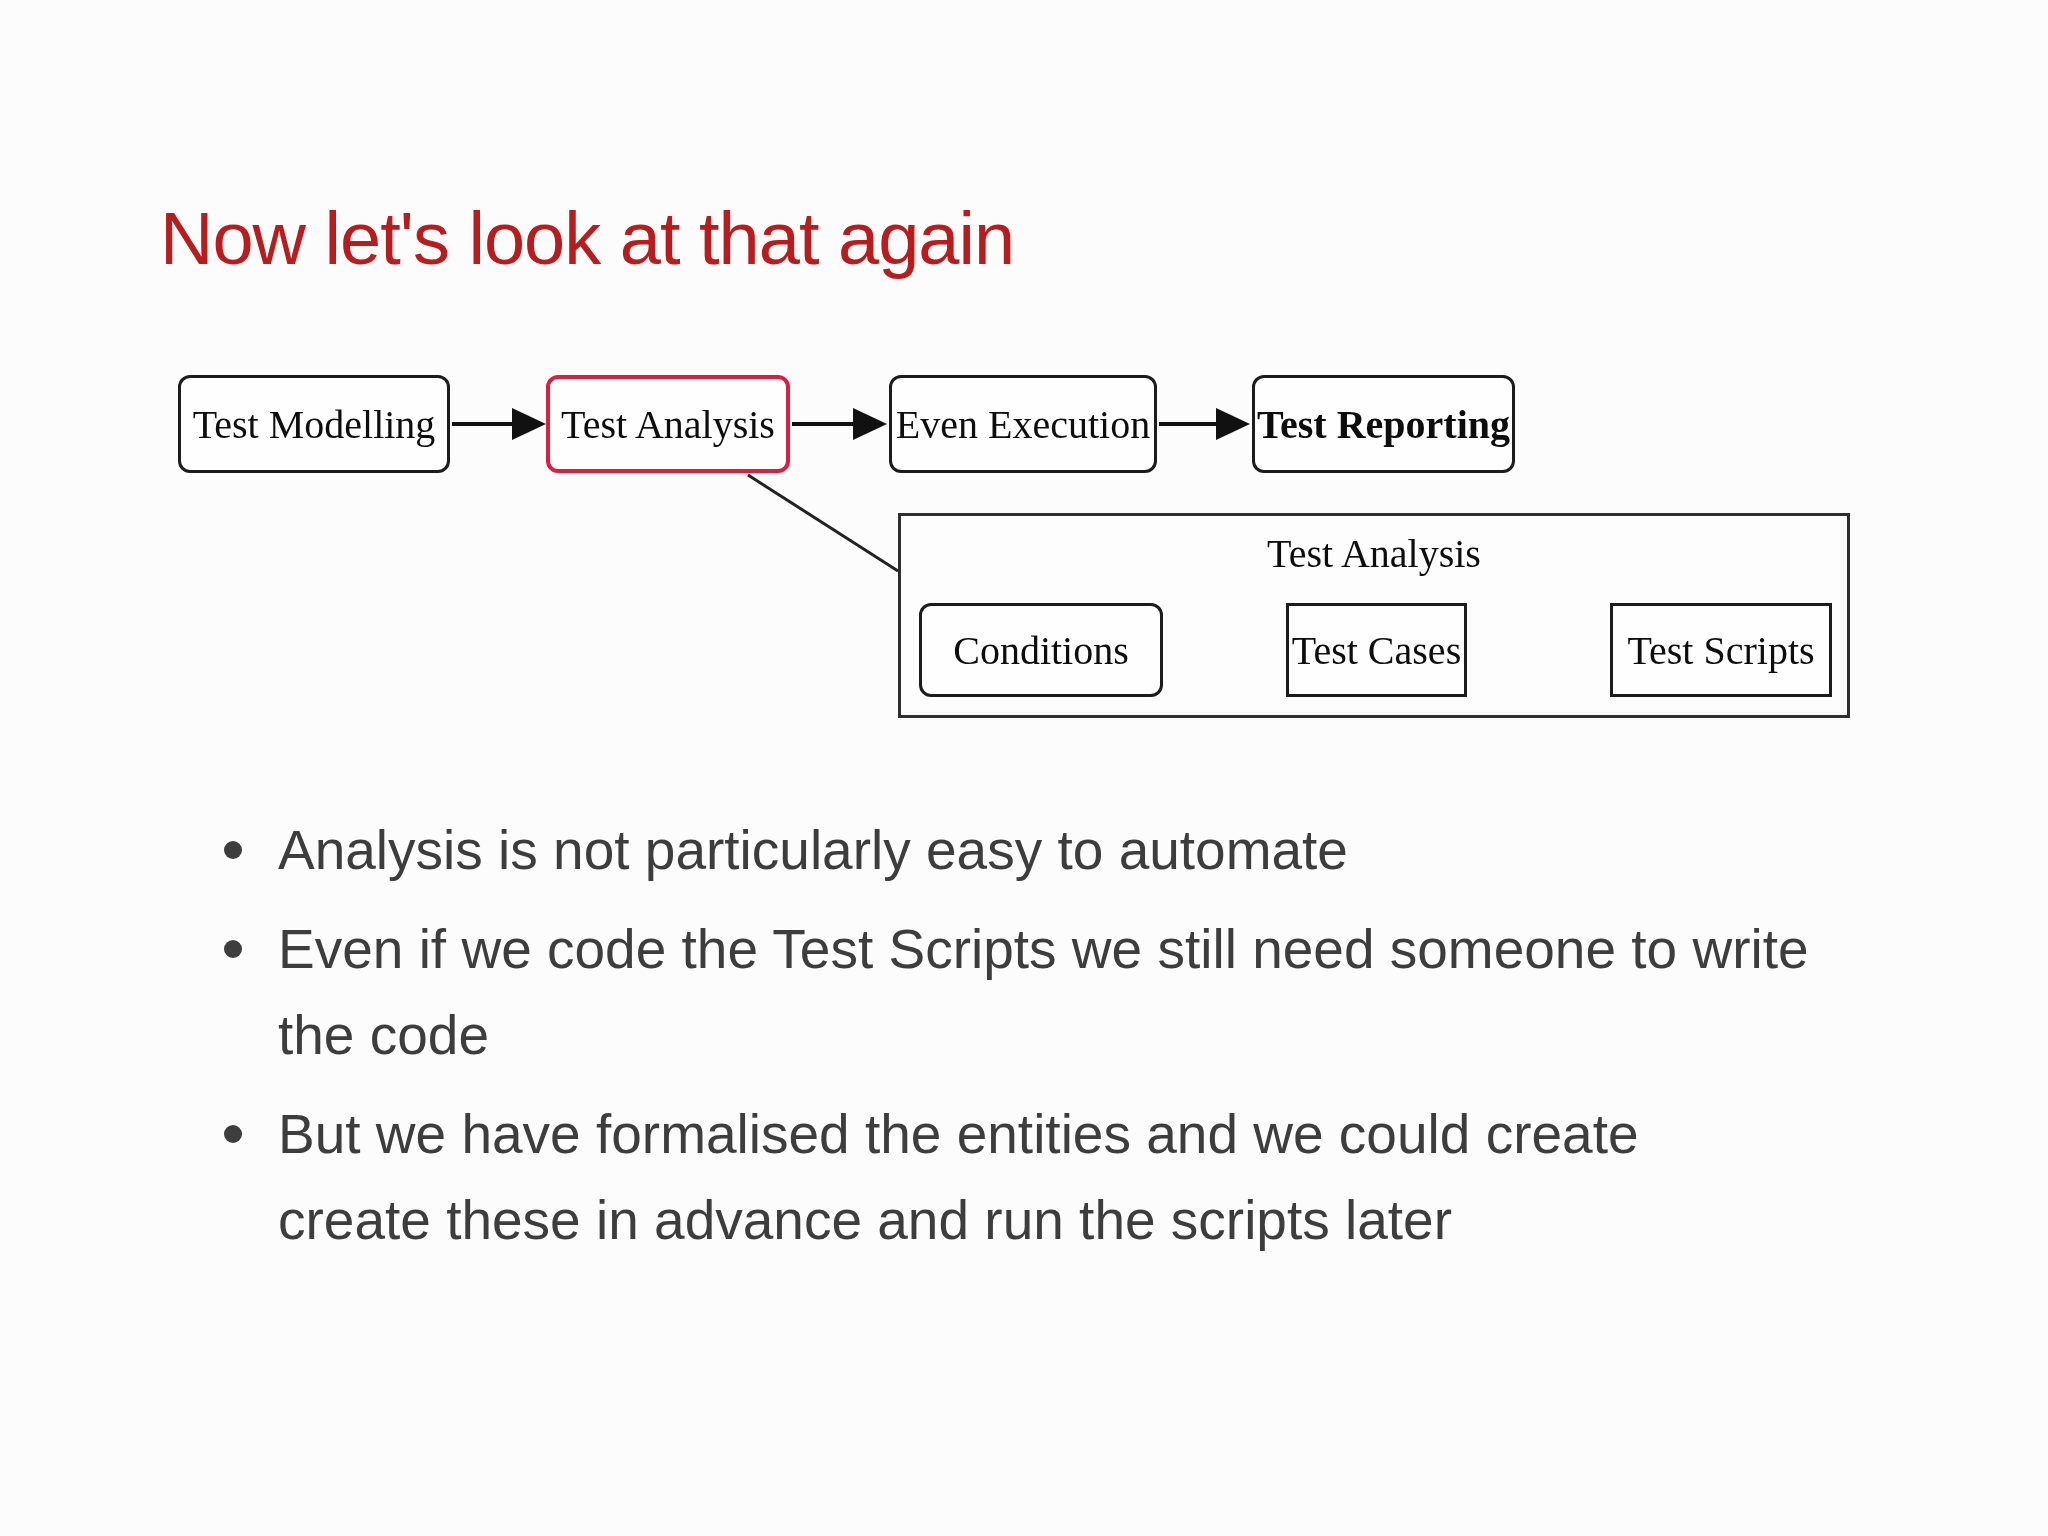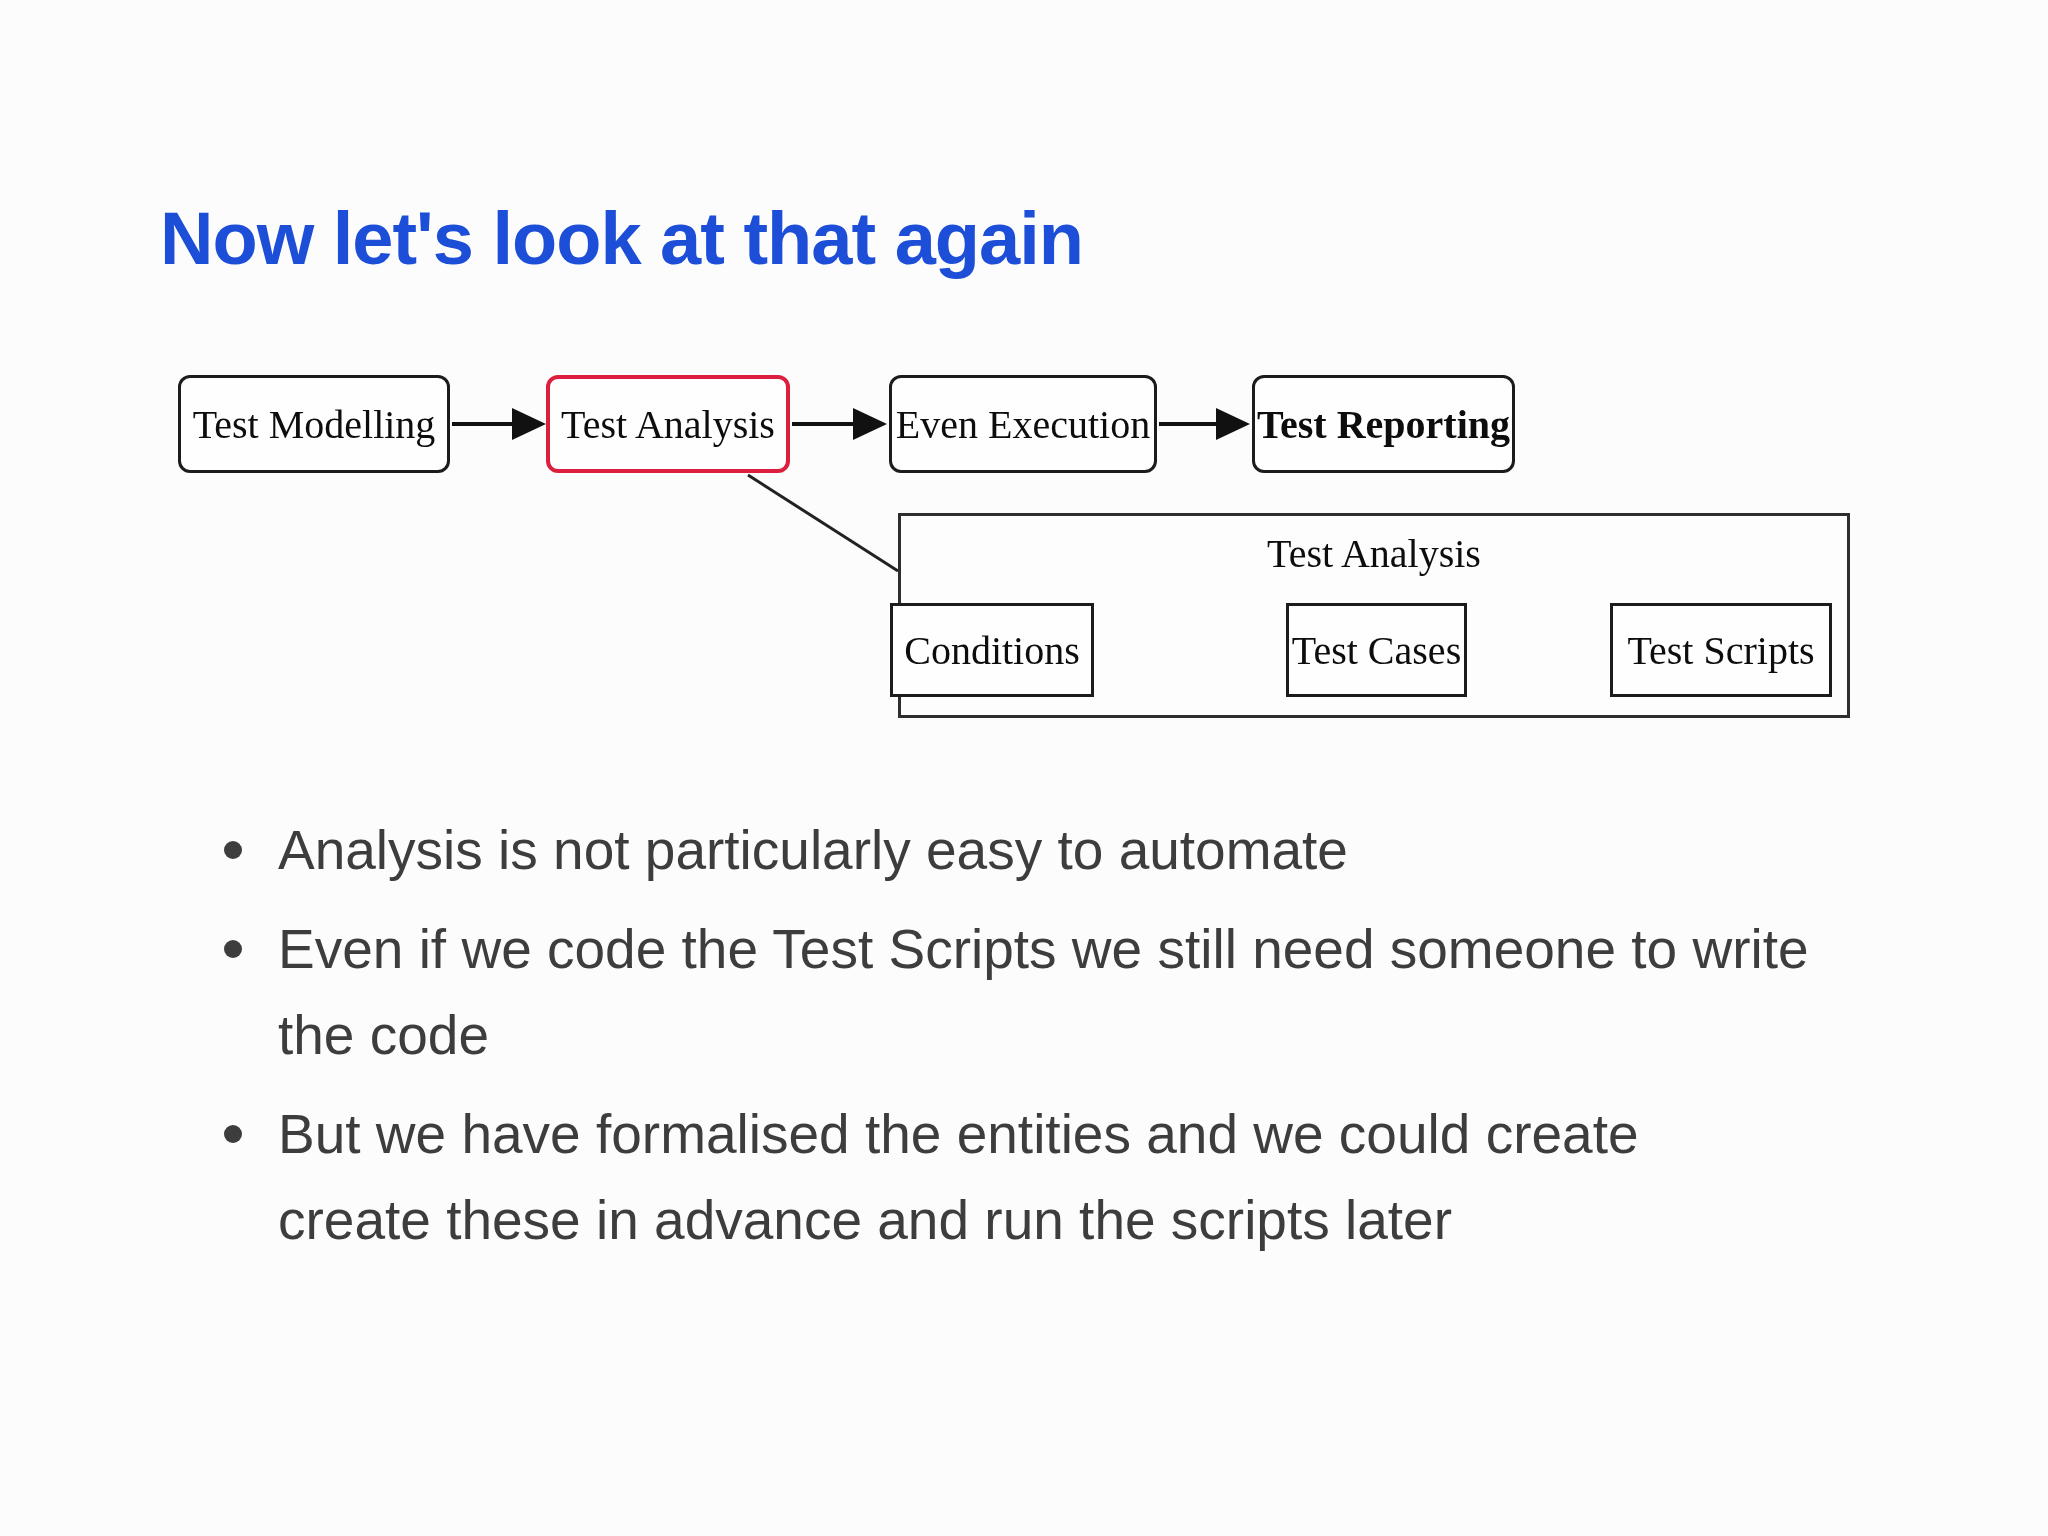"Now let's look at that" .title { color: #1d4ed8 -> #b91c1c; font-weight: 700 -> 400 }
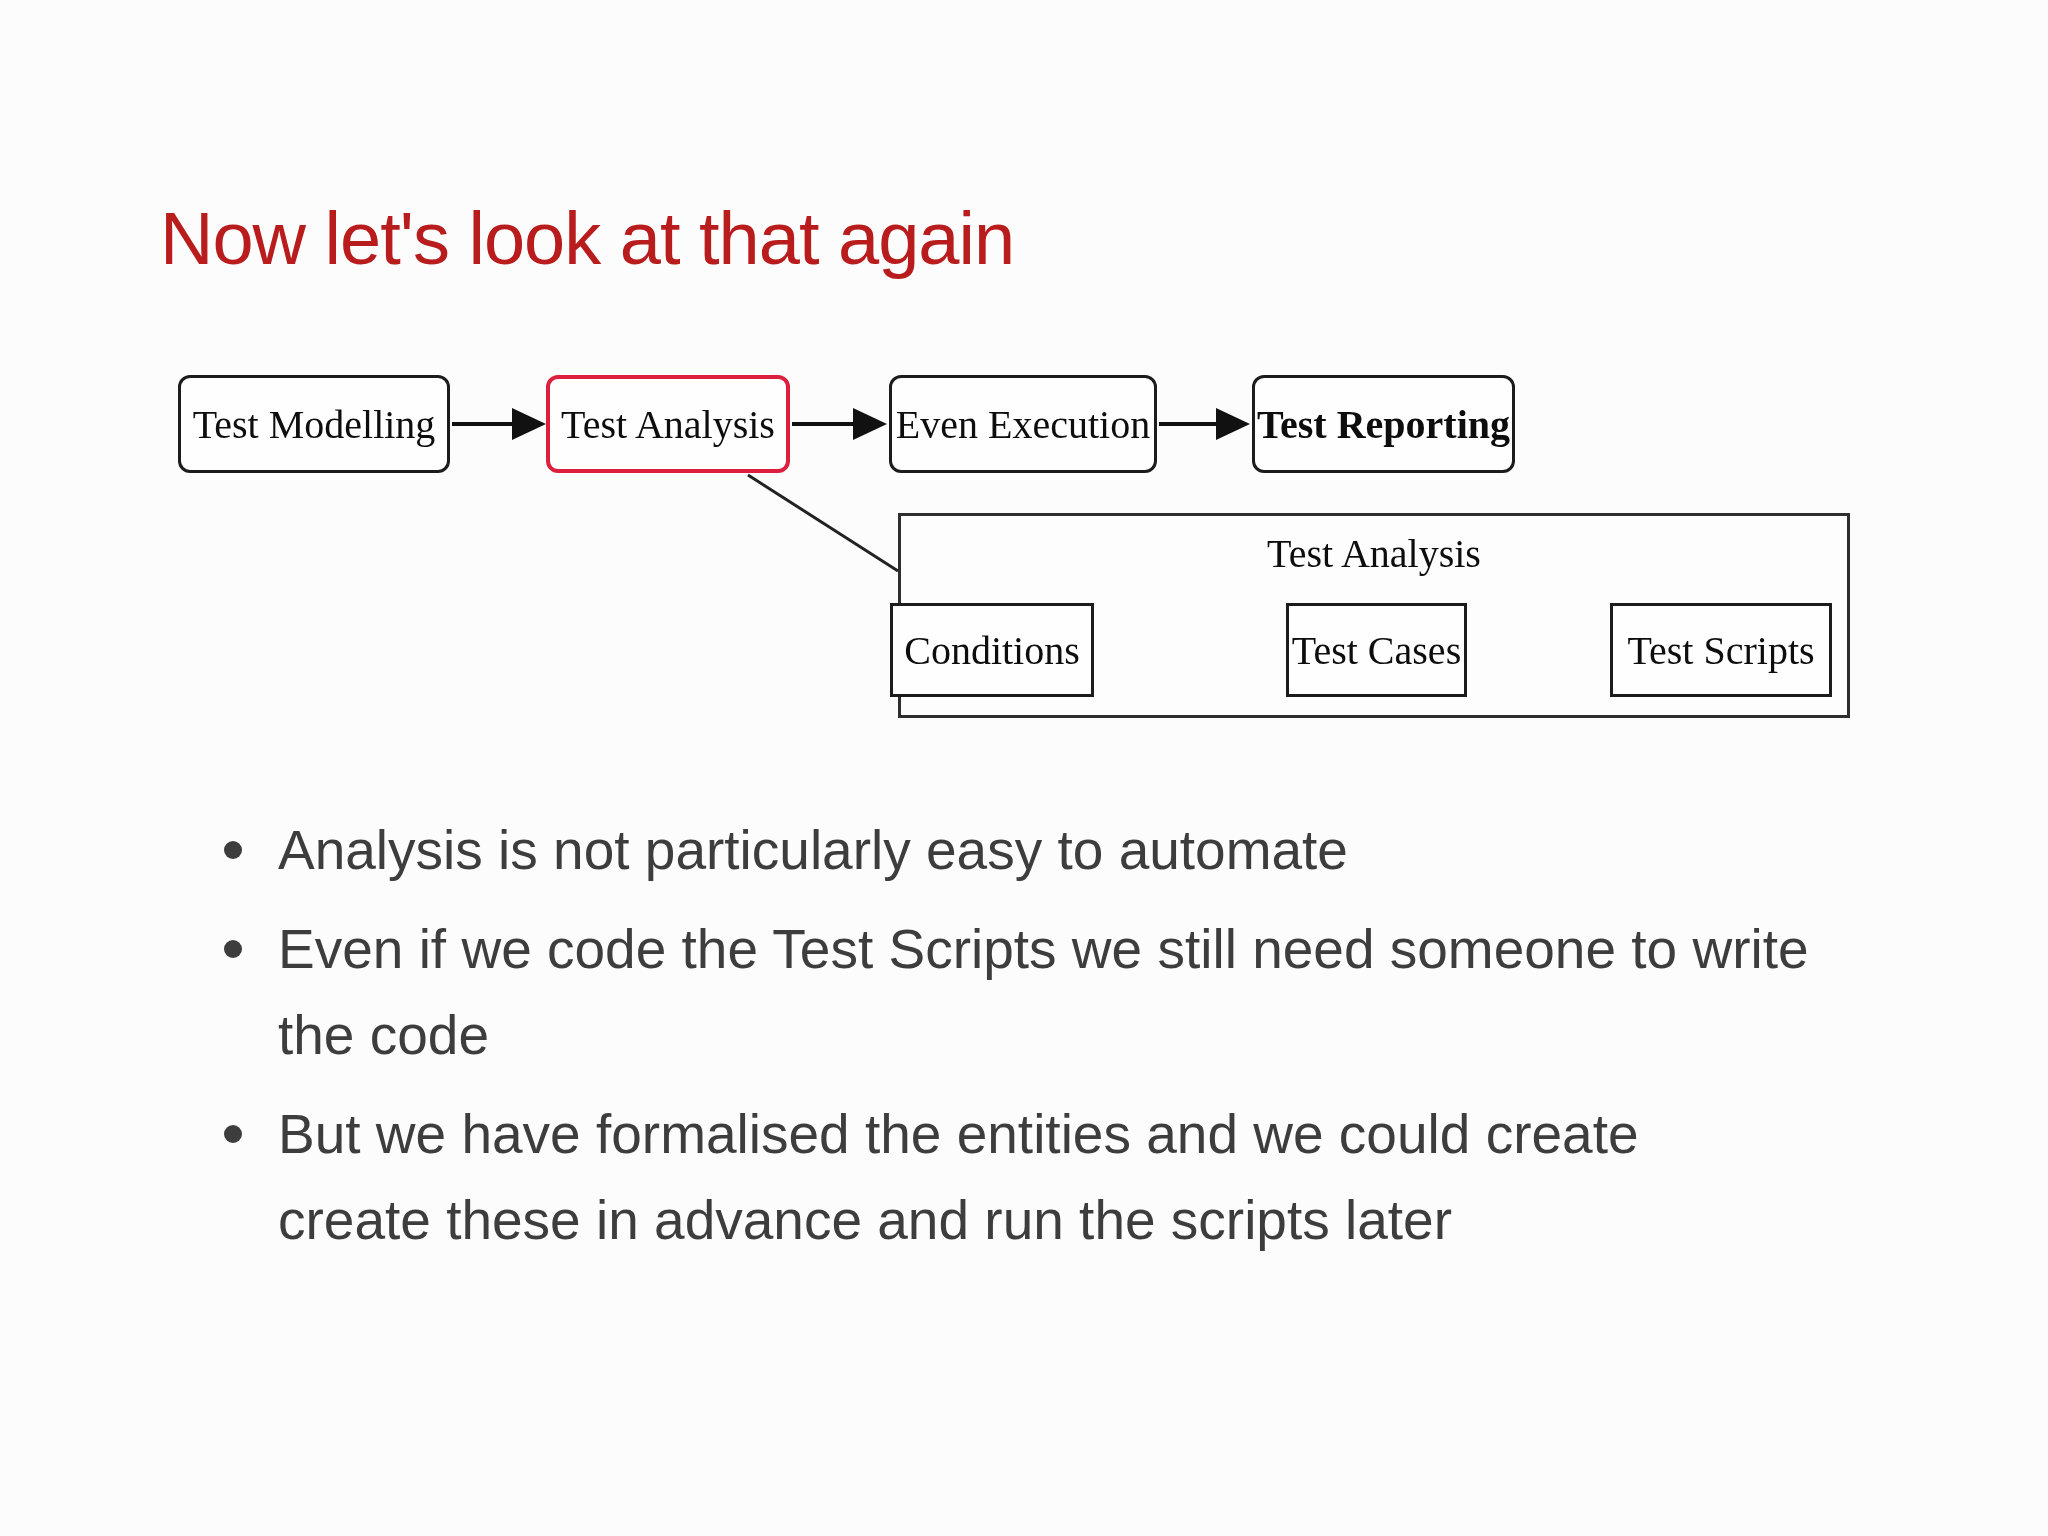"Conditions" .box-conditions { border-radius: none -> 12px; left: 890px -> 919px; width: 204px -> 244px }
